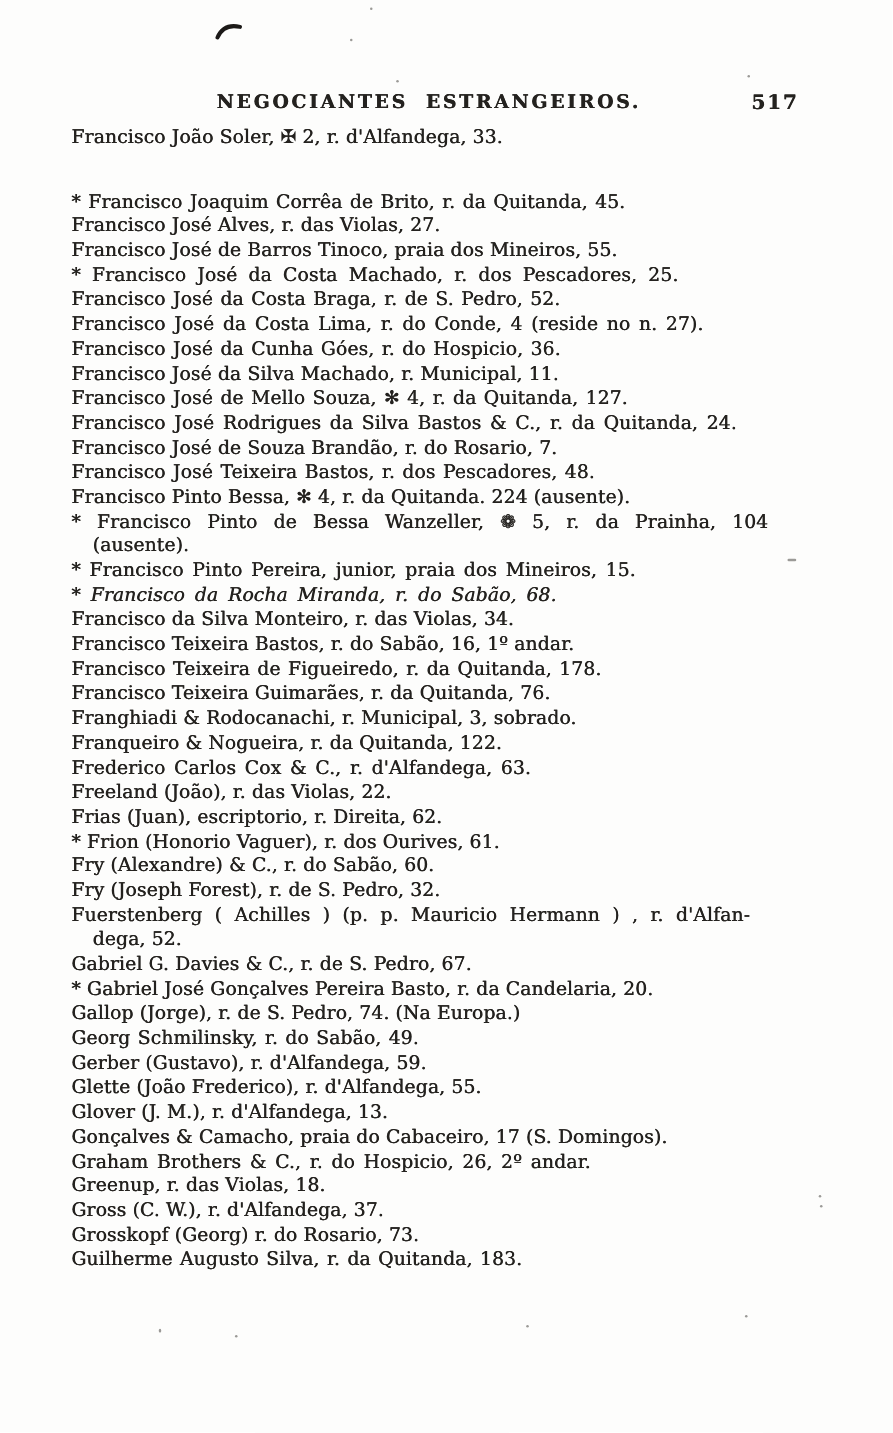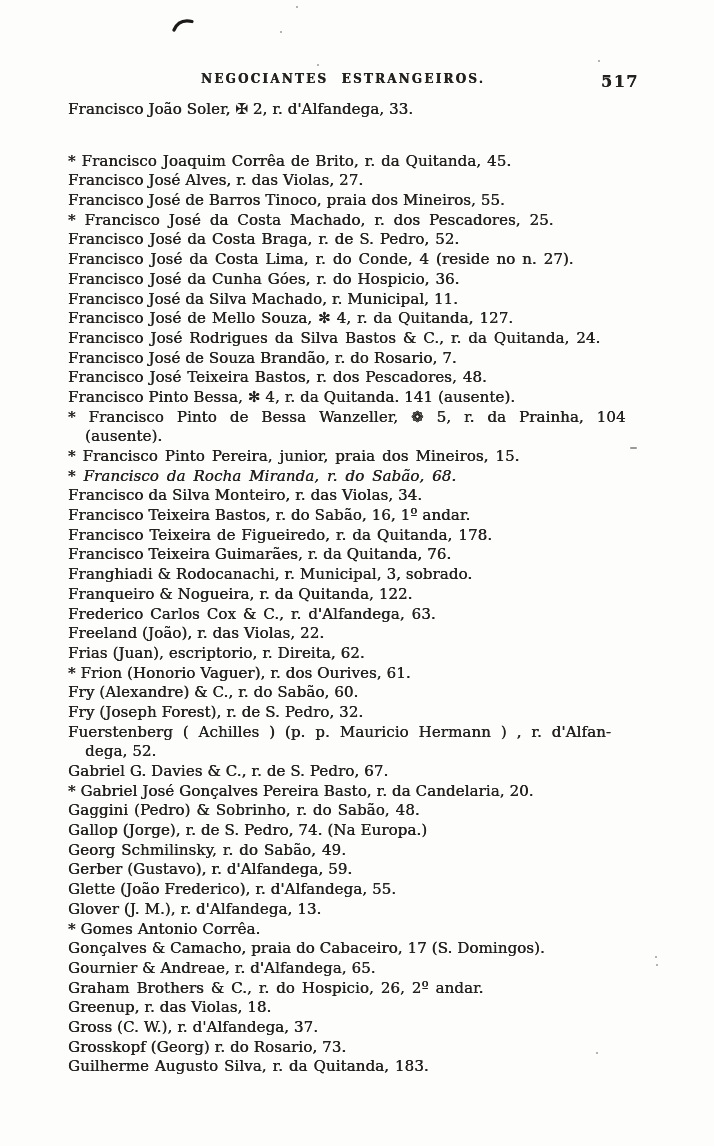"NEGOCIANTES ESTRANGEIROS." .running-head { font-size: 12px -> 15px }
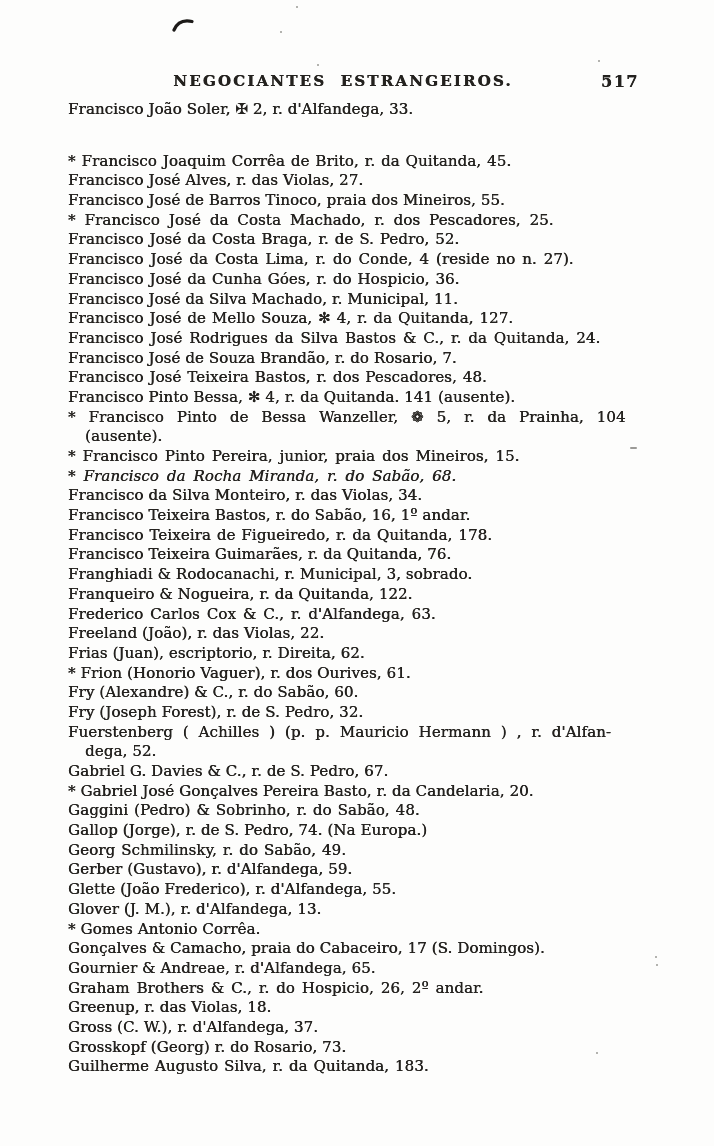"Francisco João Soler, ✠ 2," .entries { left: 68px -> 57px }
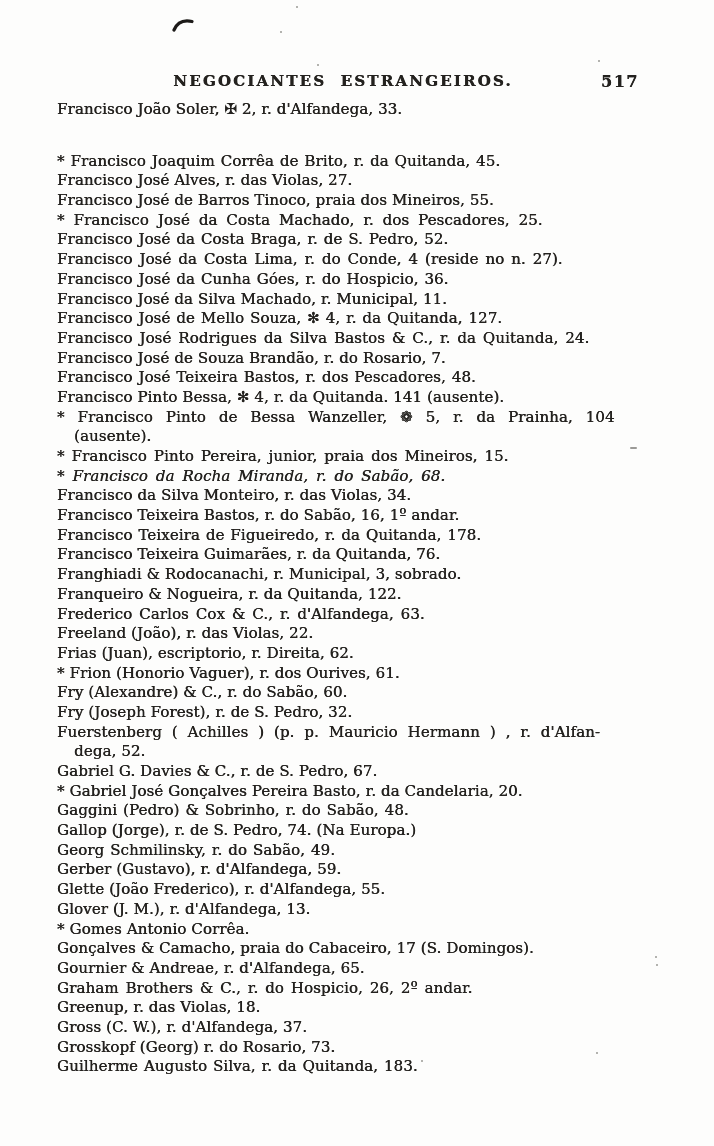"Francisco Pinto Bessa, ✻ 4," div.line { text: 141 -> 224 }
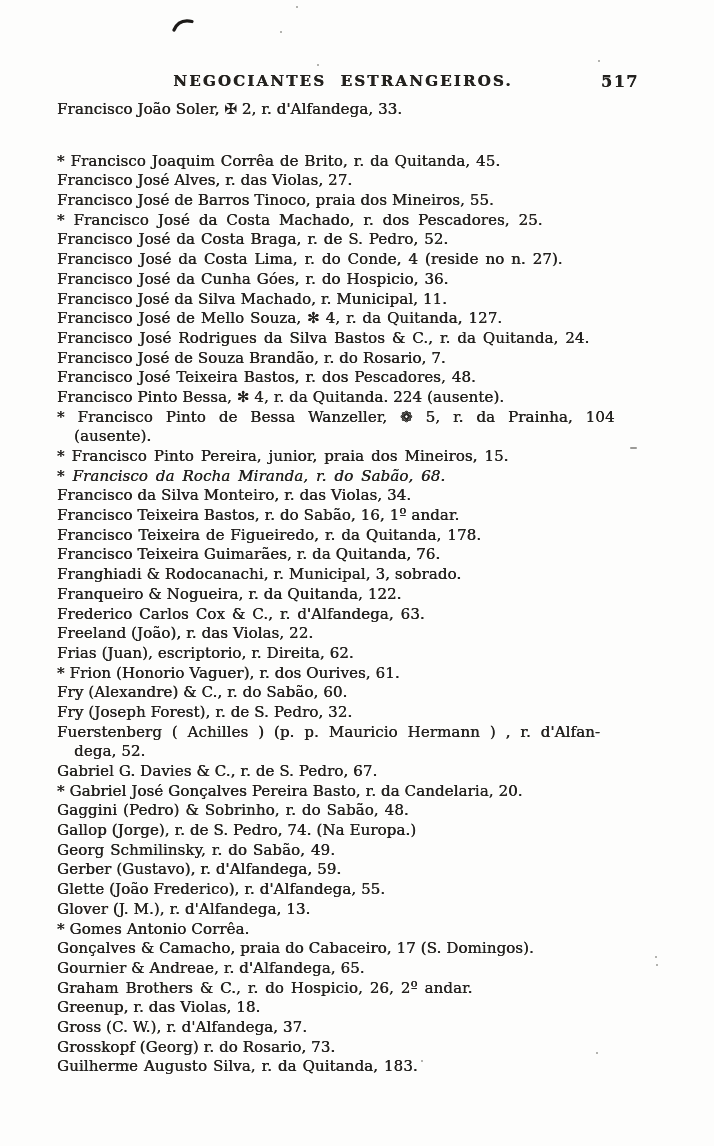"Gaggini (Pedro) & Sobrinho, r." div.line { html: <div>Gaggini (Pedro) &amp; Sobrinho, r. do Sabão, 48.</div> -> none }
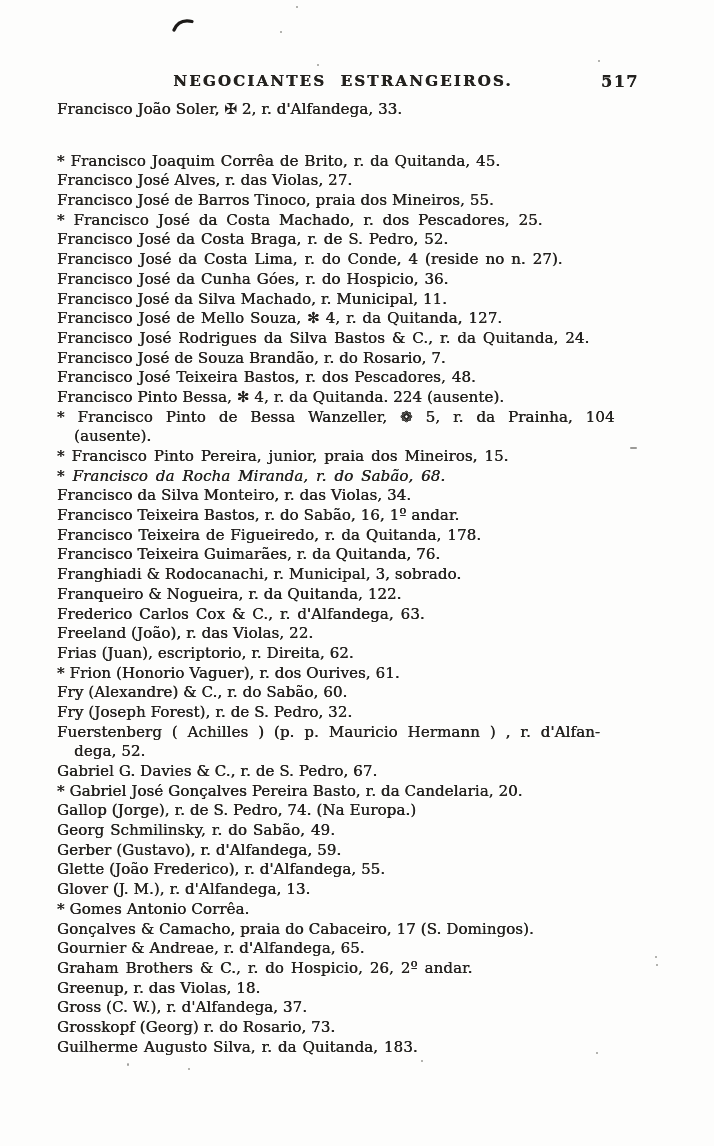"* Gomes Antonio Corrêa." div.line { html: <div>* Gomes Antonio Corrêa.</div> -> none }
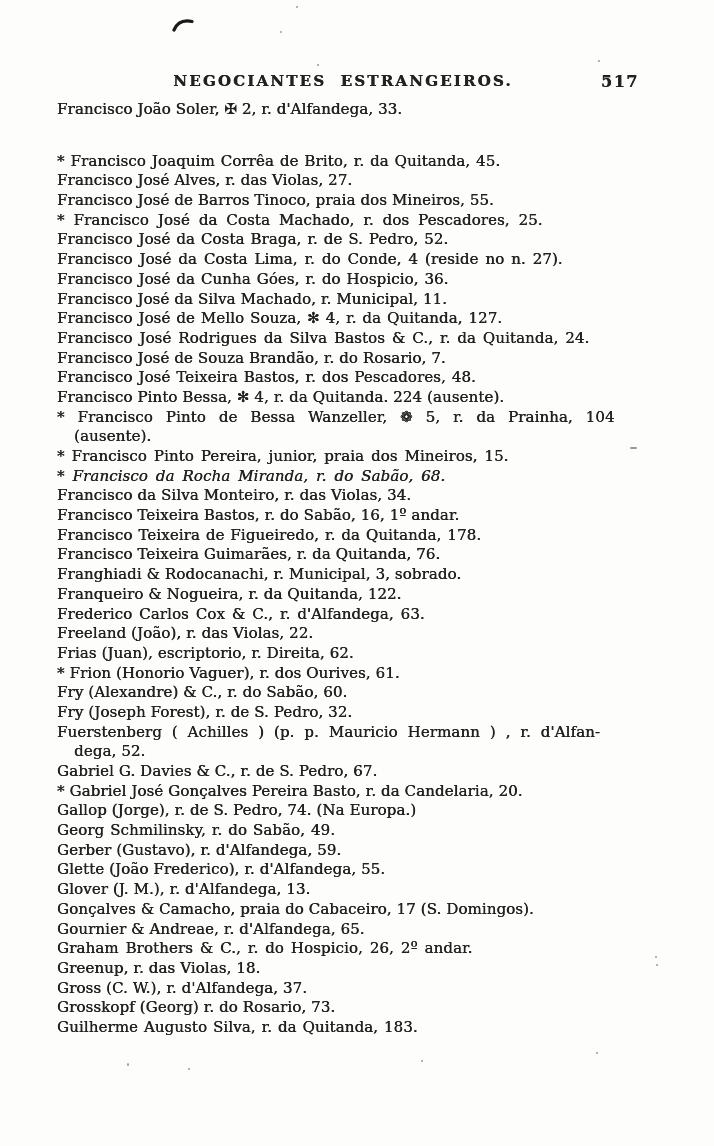"Gournier & Andreae, r. d'Alfandega," div.line { html: <div>Gournier &amp; Andreae, r. d'Alfandega, 65.</div> -> none }
